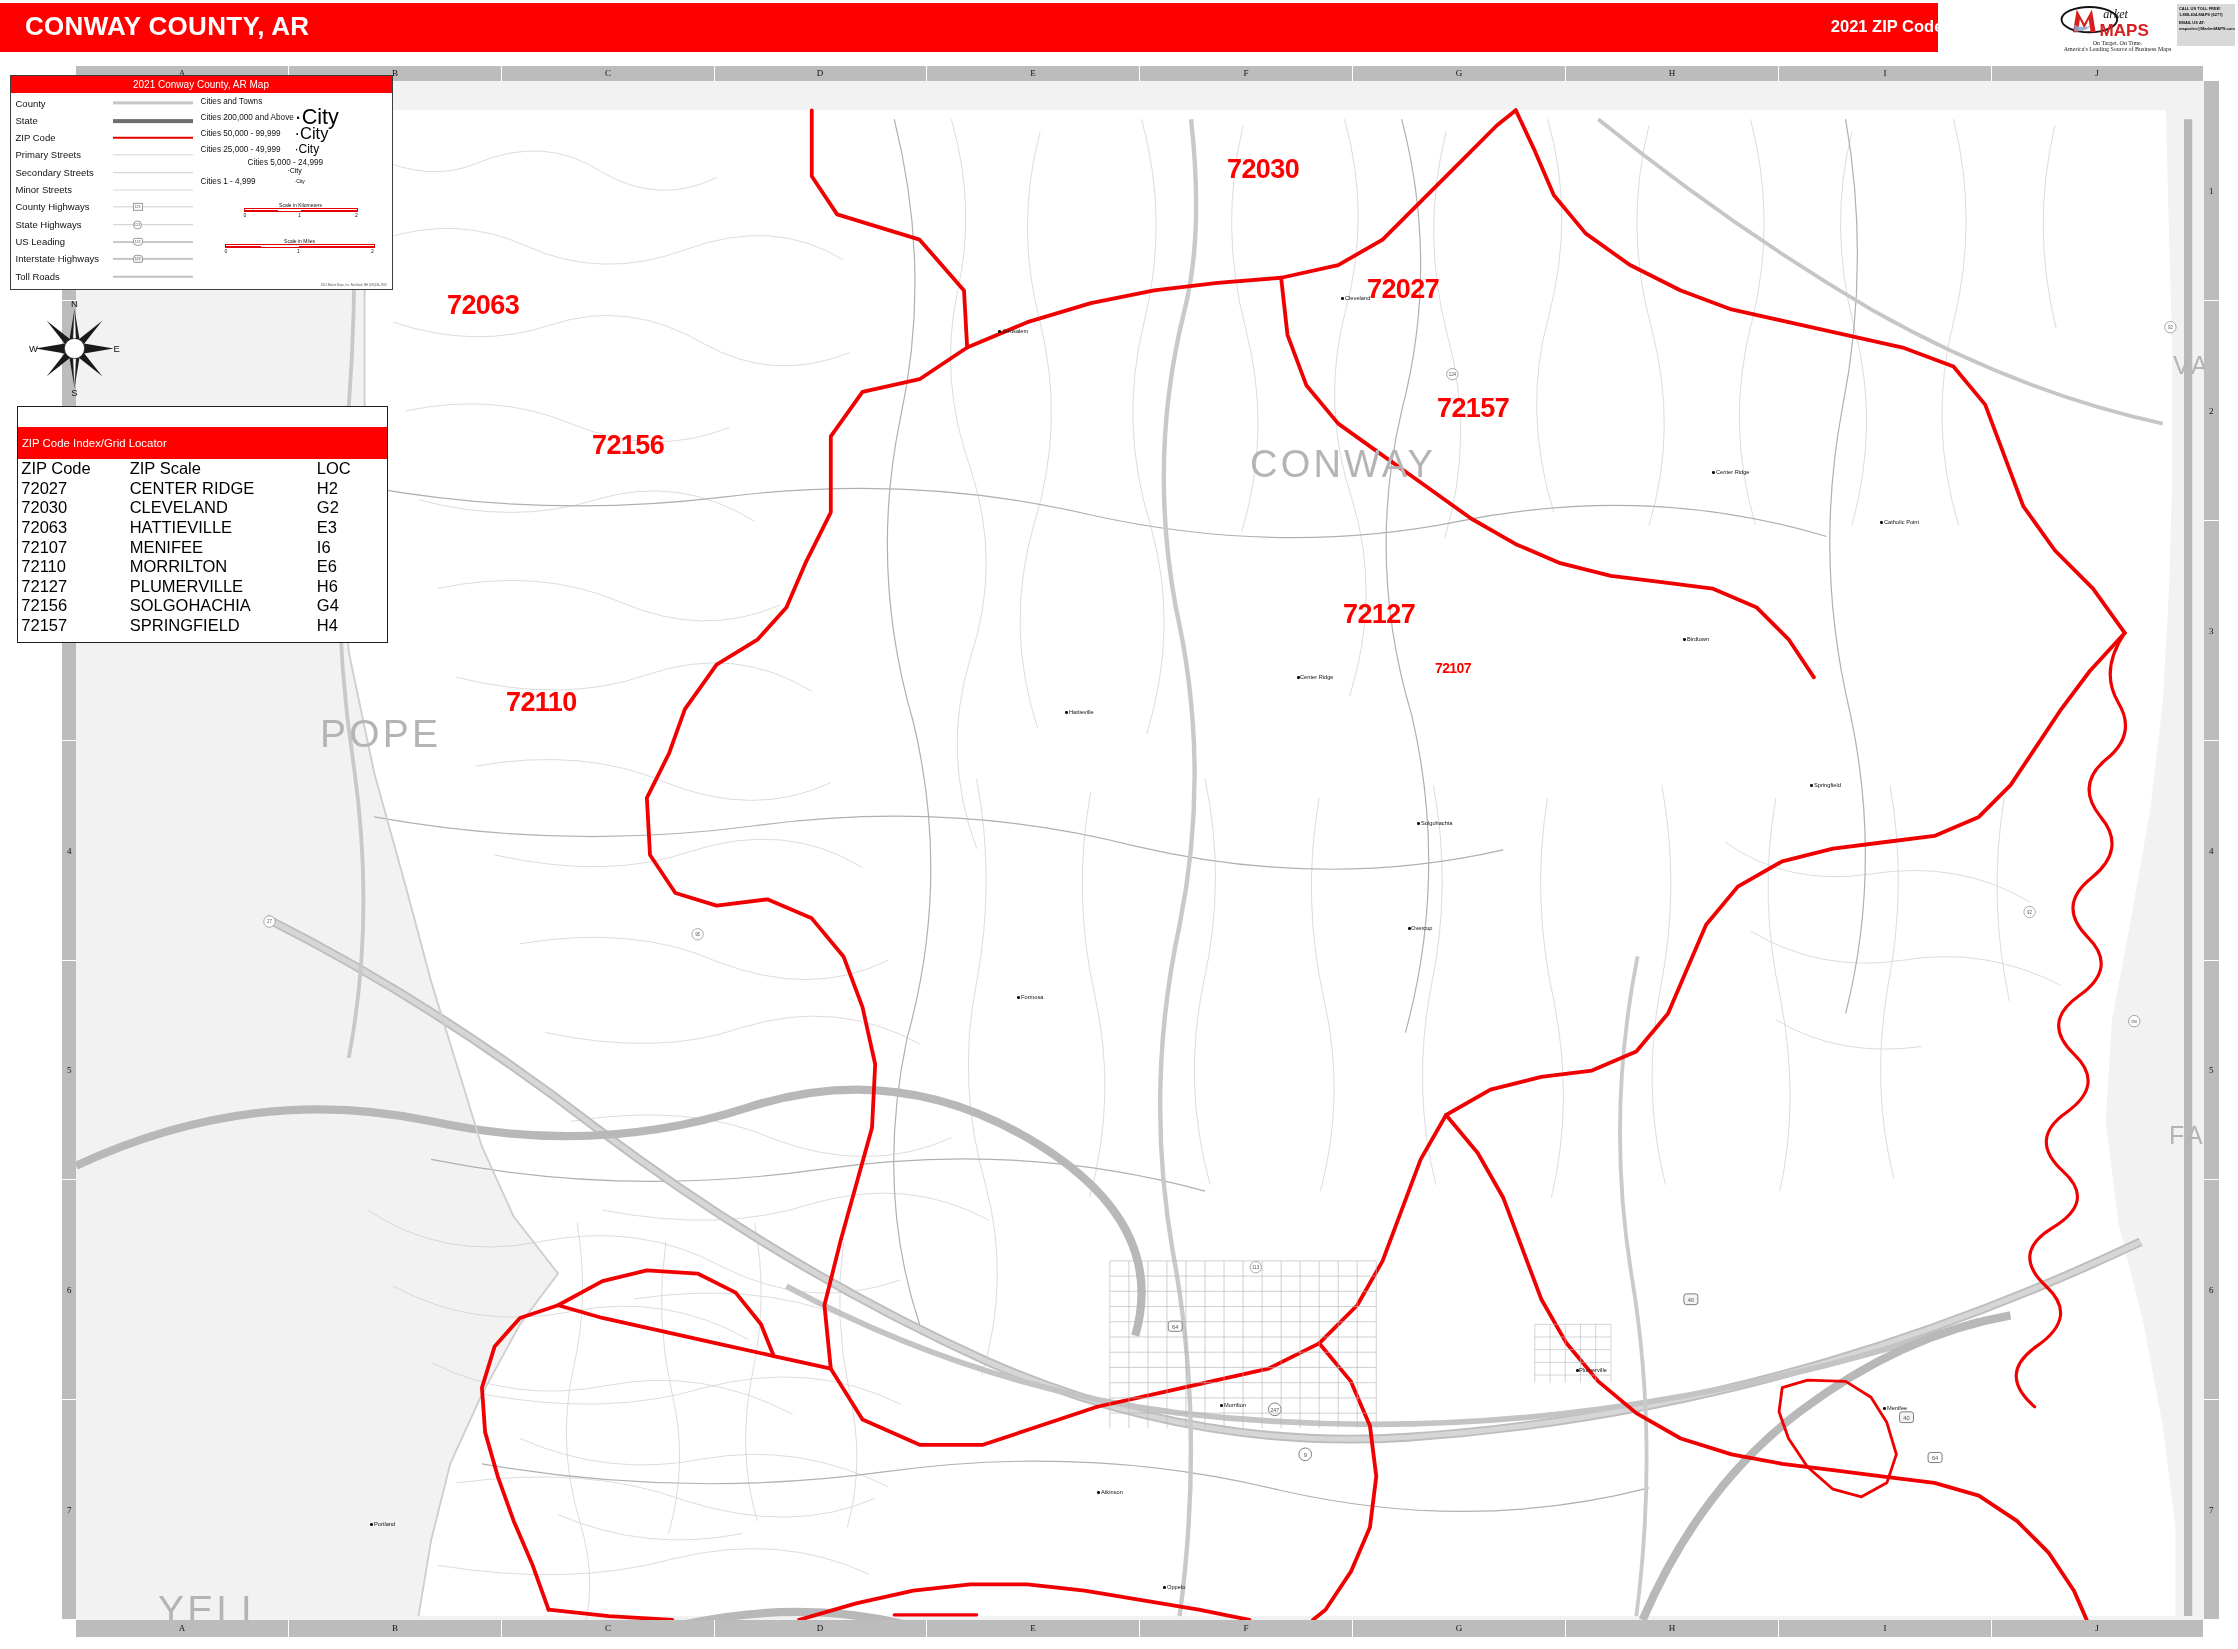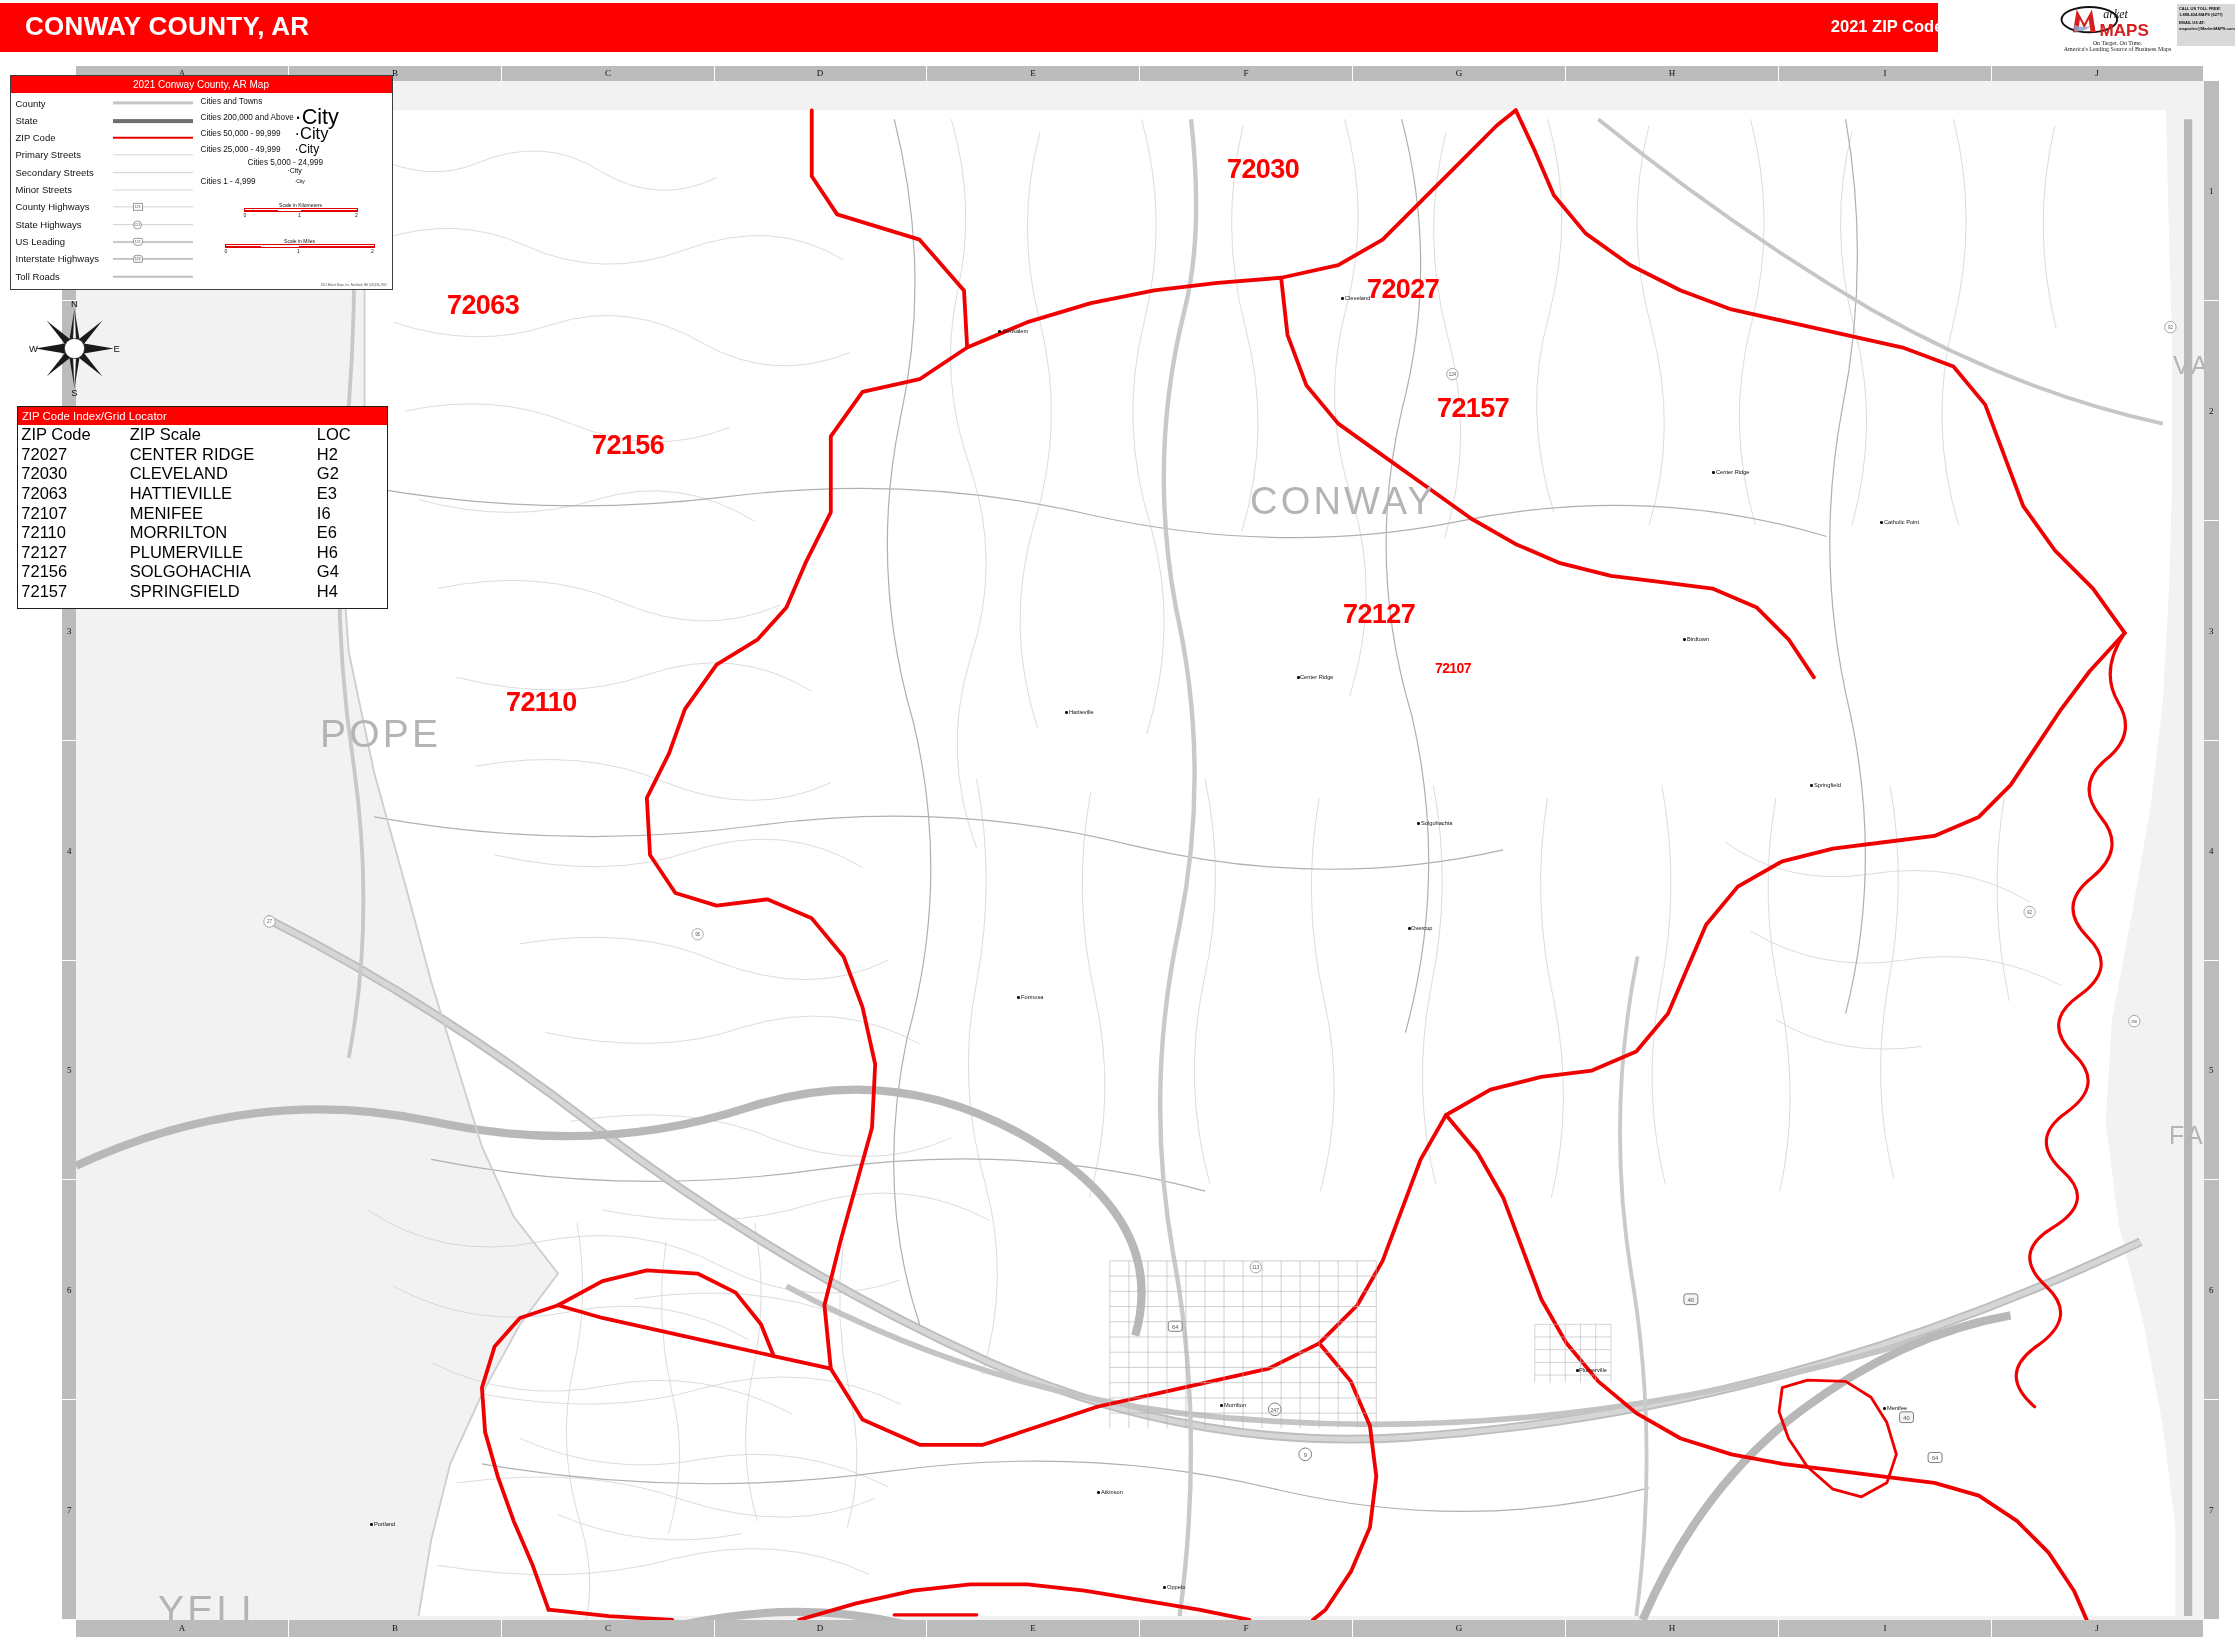"ZIP Code Index/Grid Locator" #zip-index-title { height: 18px -> 32px; margin-top: none -> 20px }
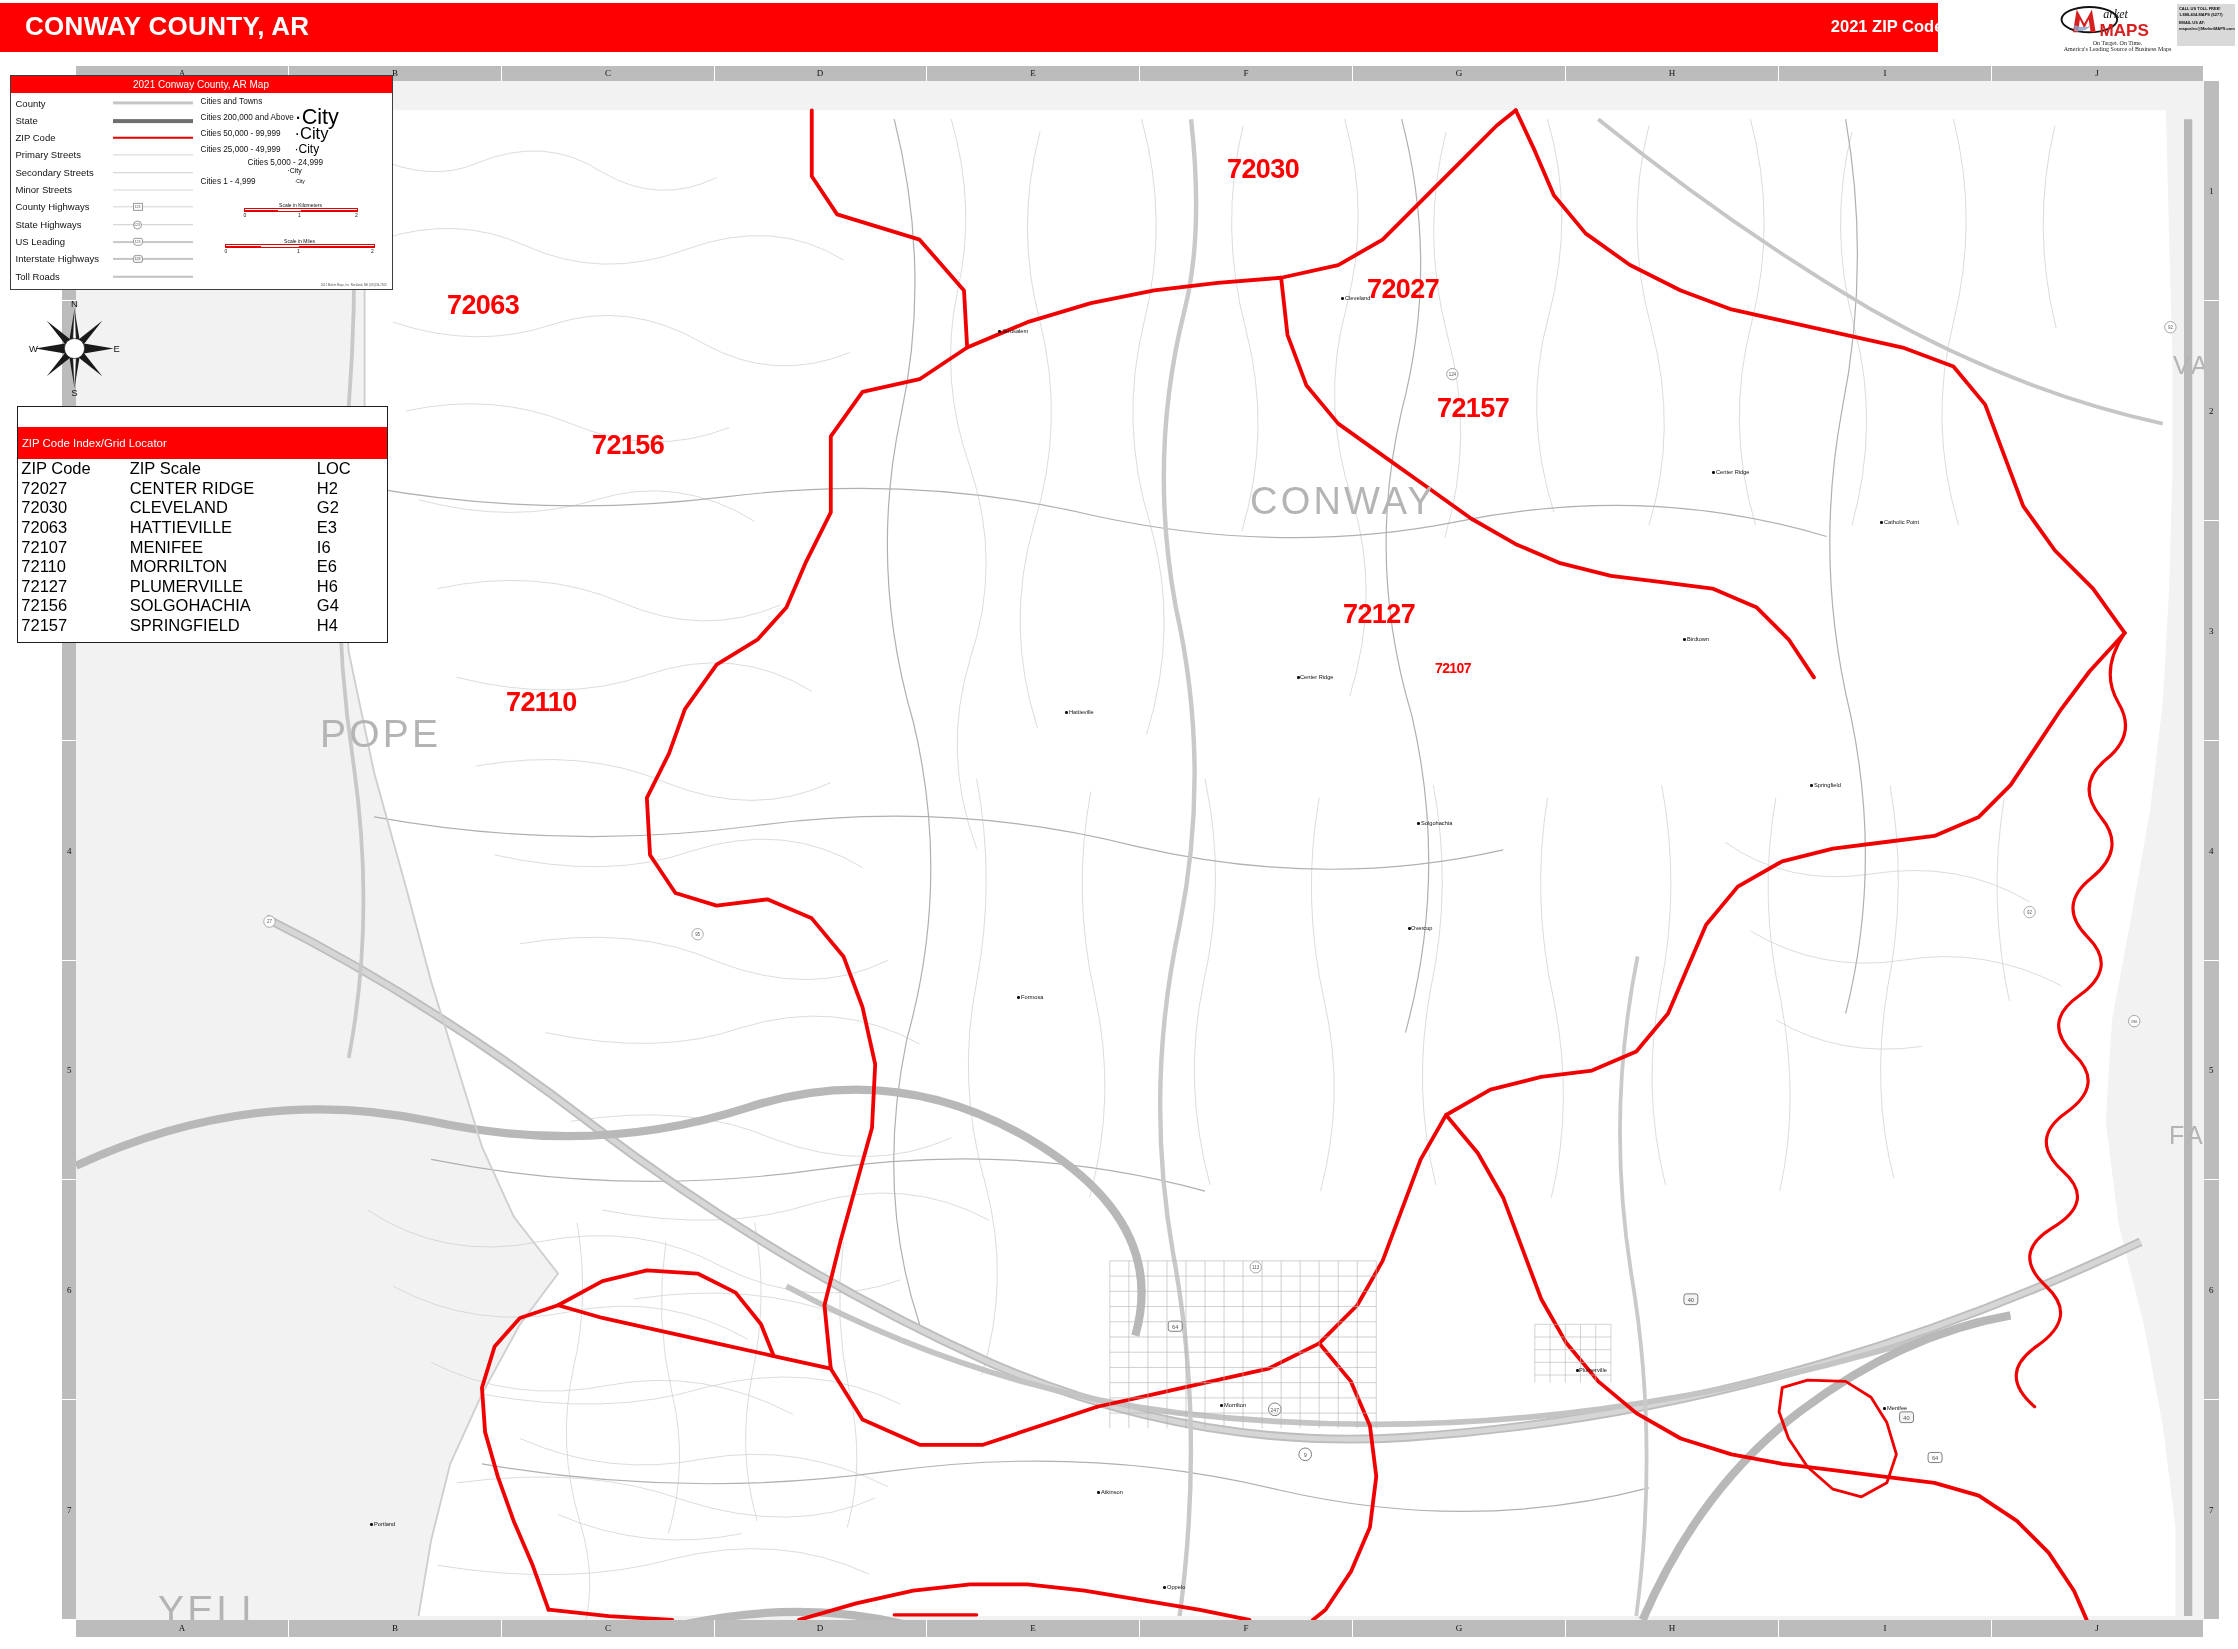"CONWAY" div.county-label { margin-top: 37px -> none }
